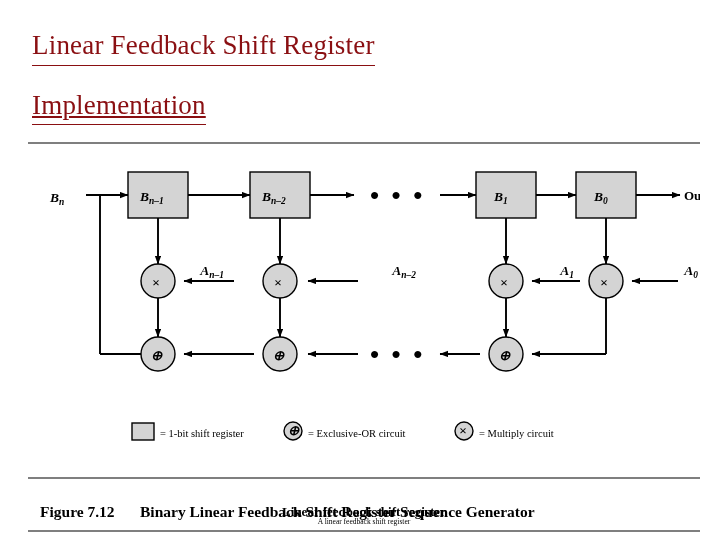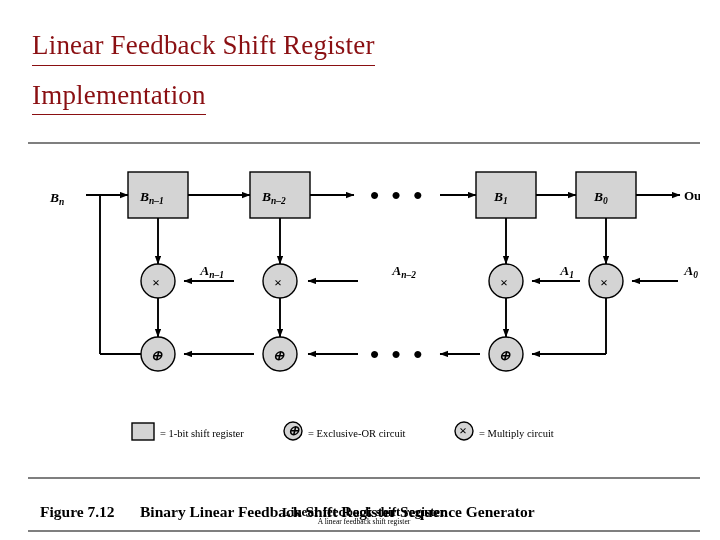"Implementation" #slide-title .tline2 { margin-top: 12px -> 22px; text-decoration: none -> underline }
